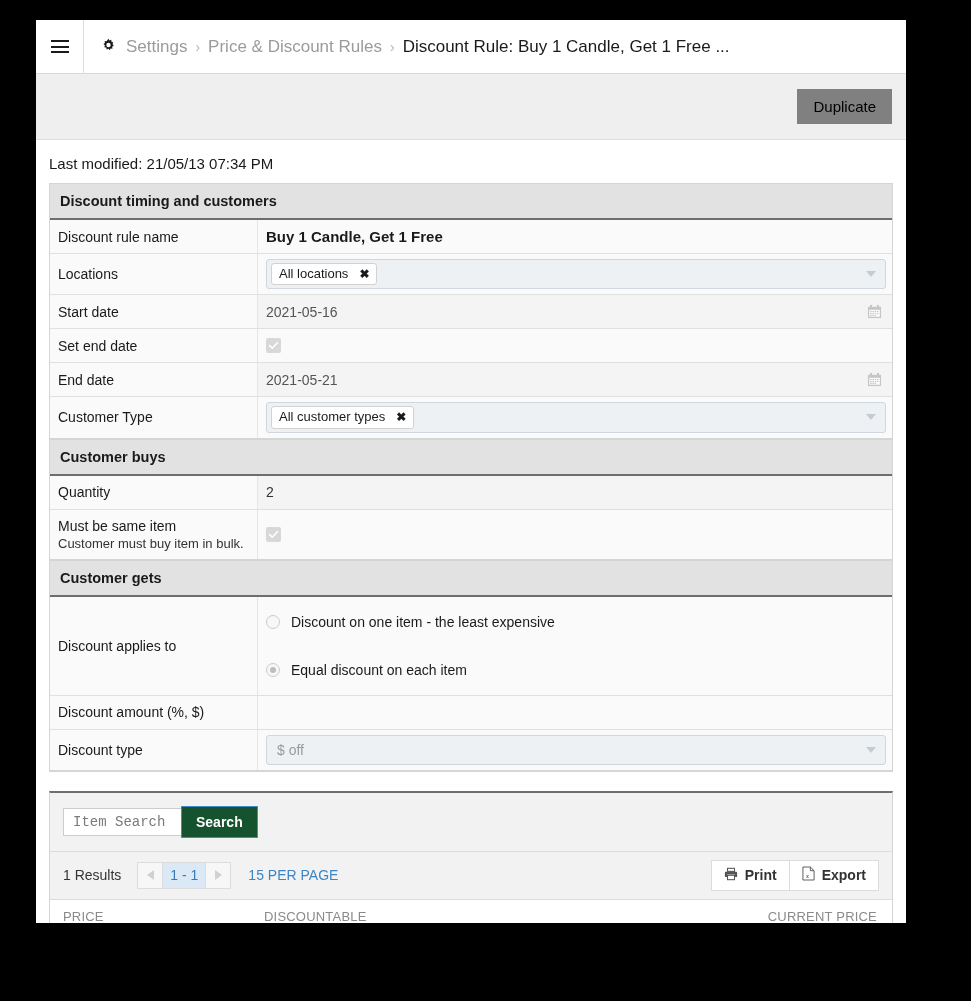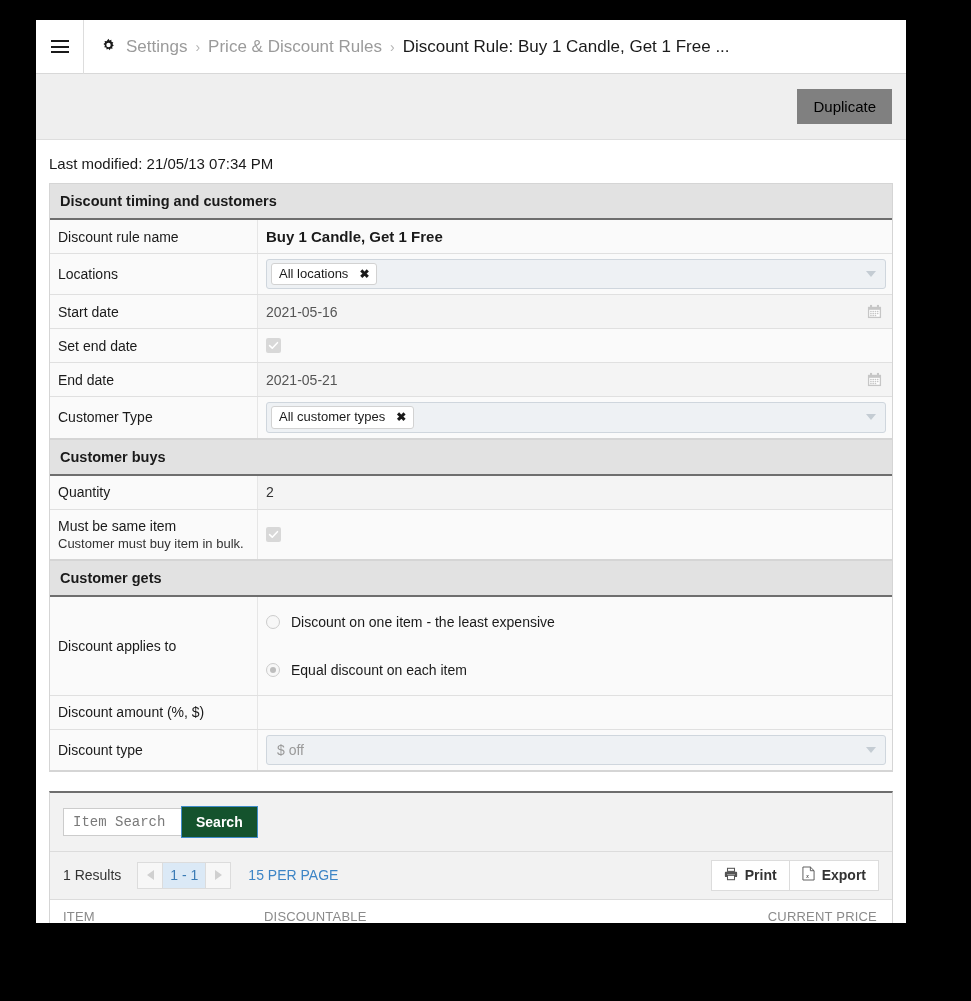"ITEM" th.col-item { text: ITEM -> PRICE }
